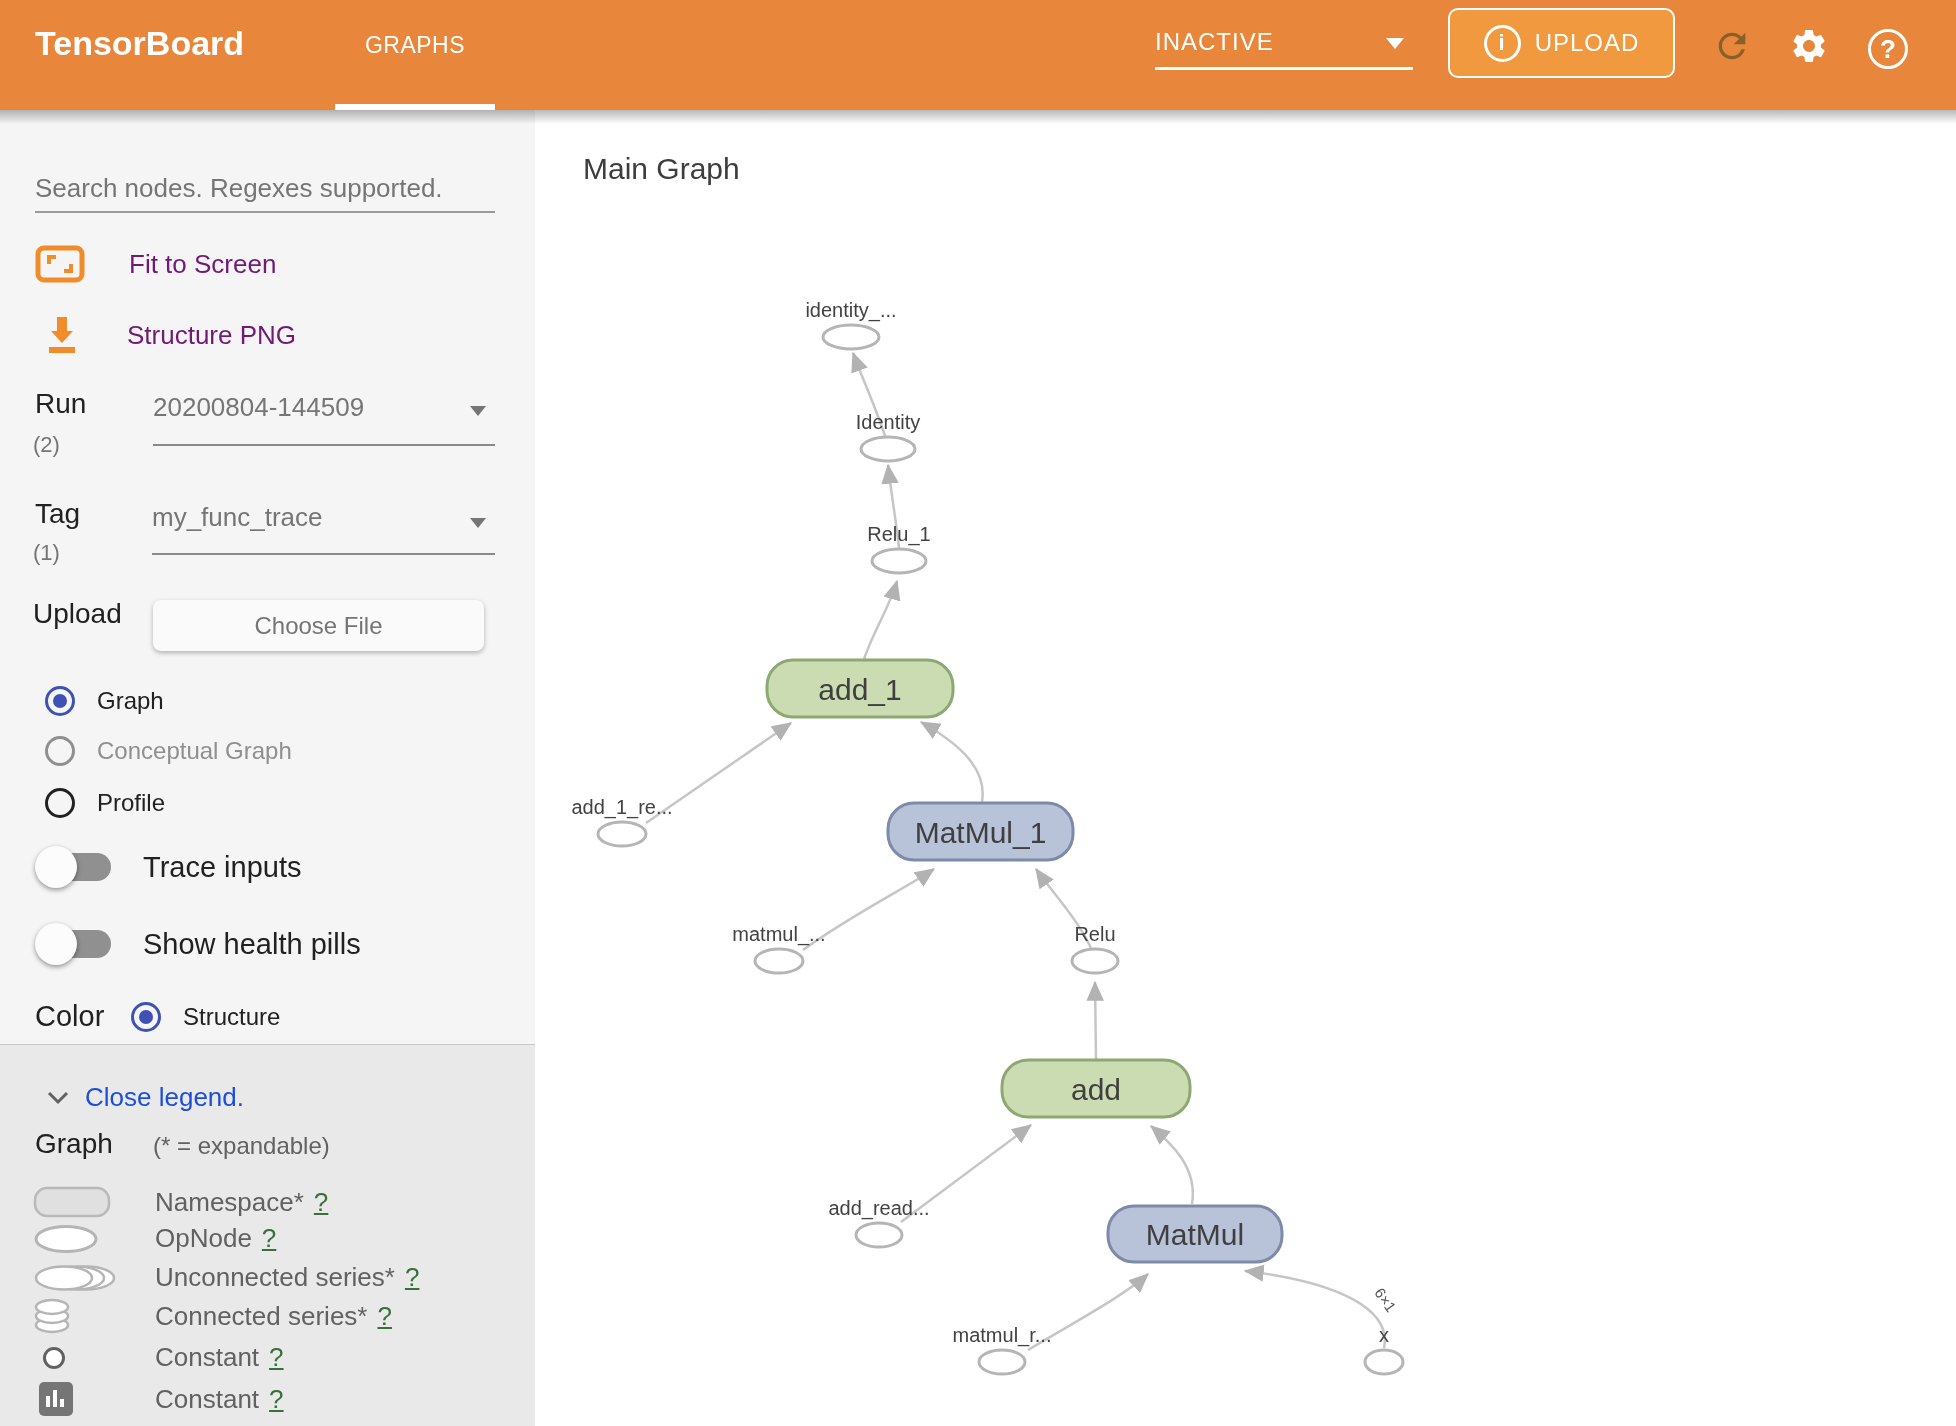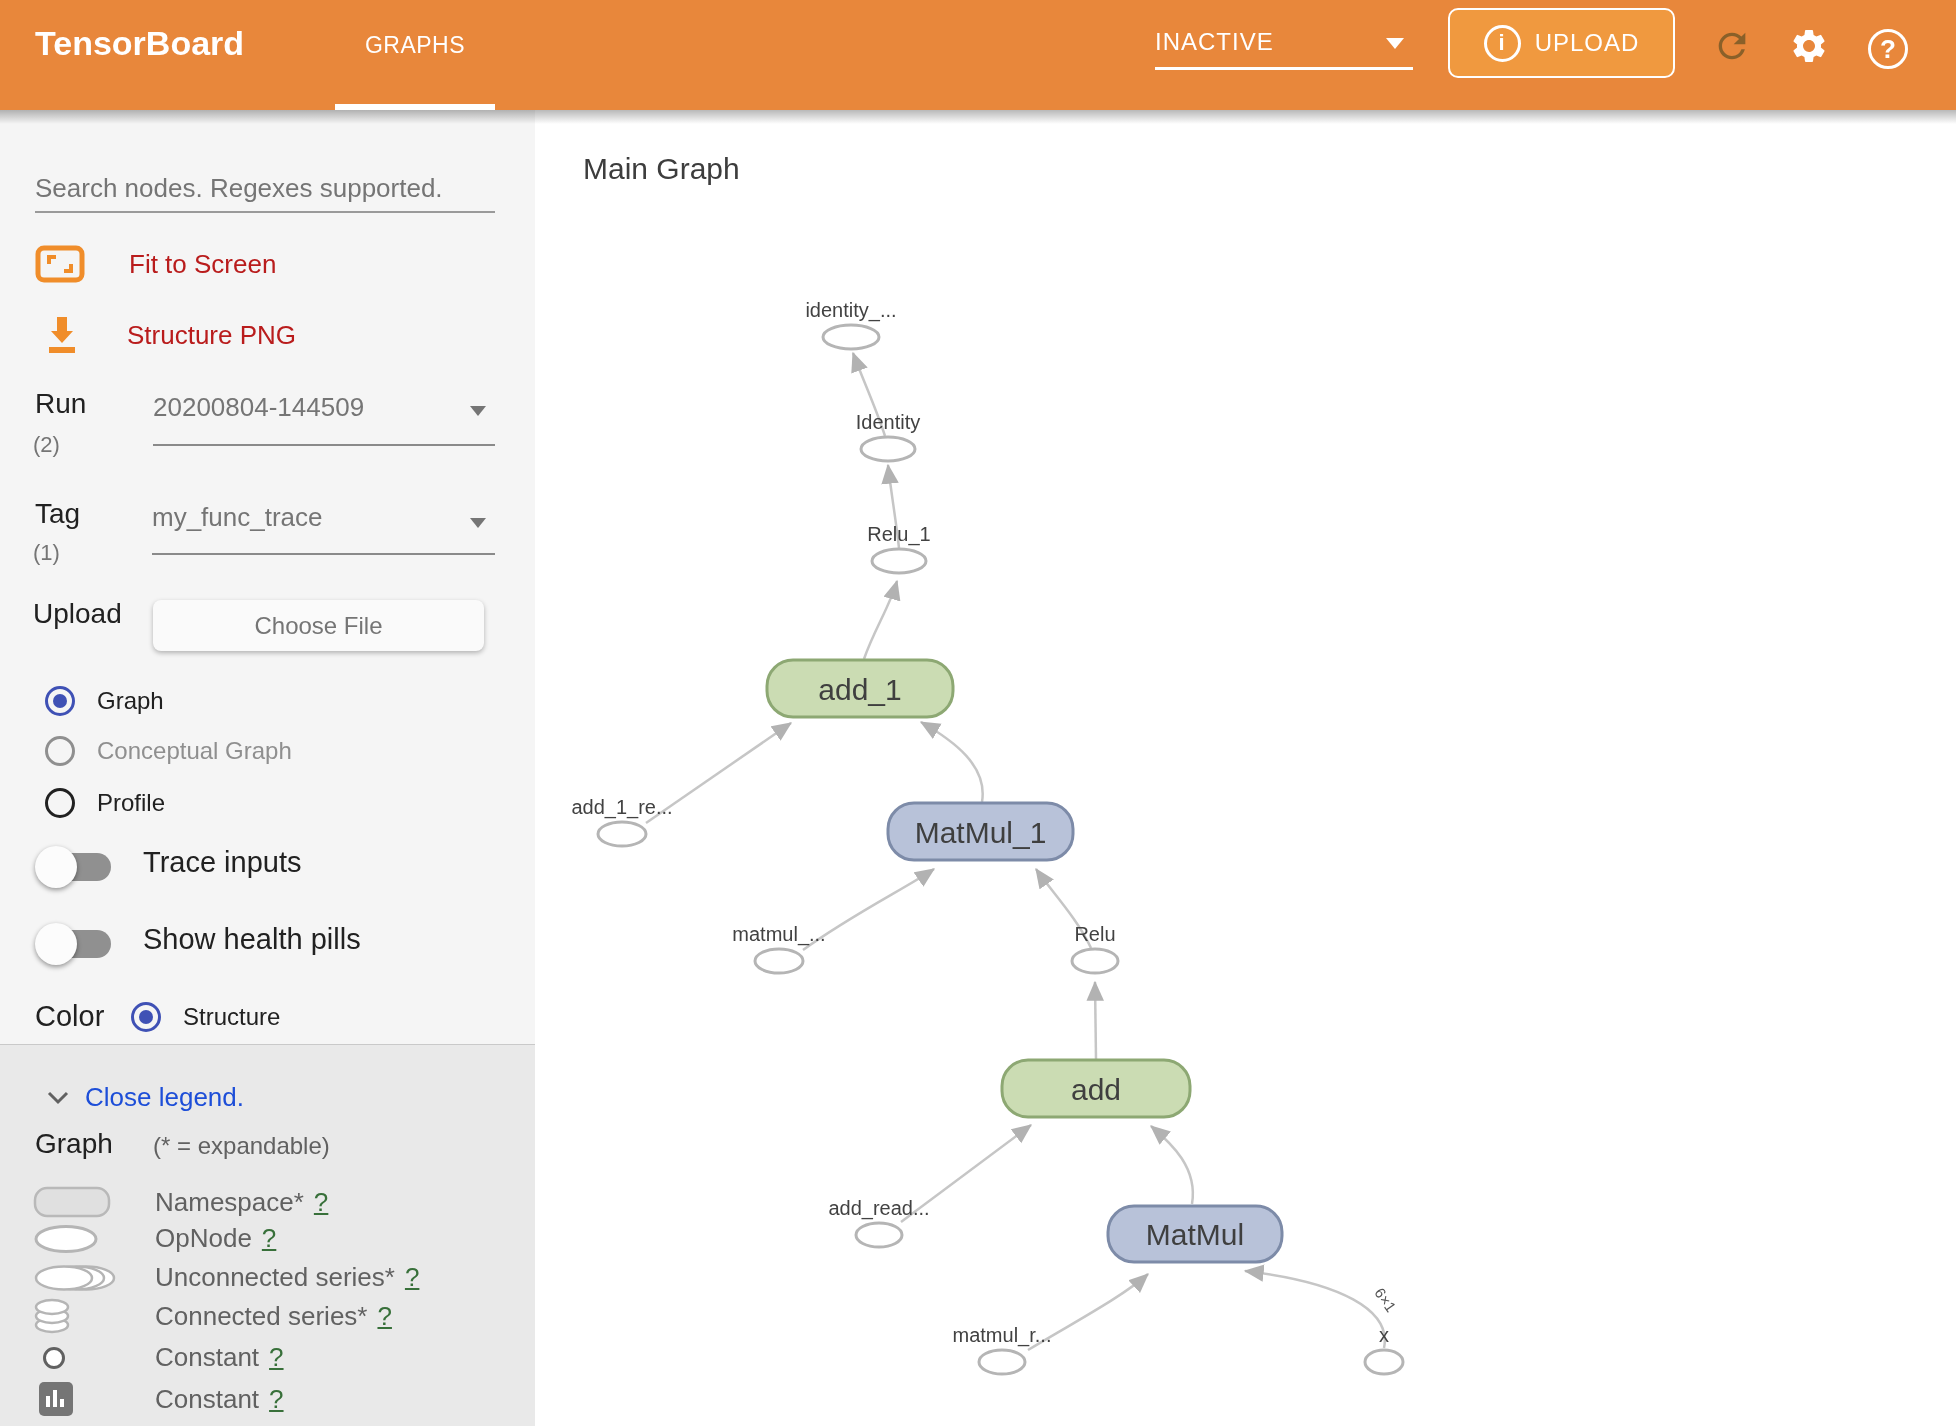"Fit to Screen" .tool-row { color: #b91c1c -> #701a75 }
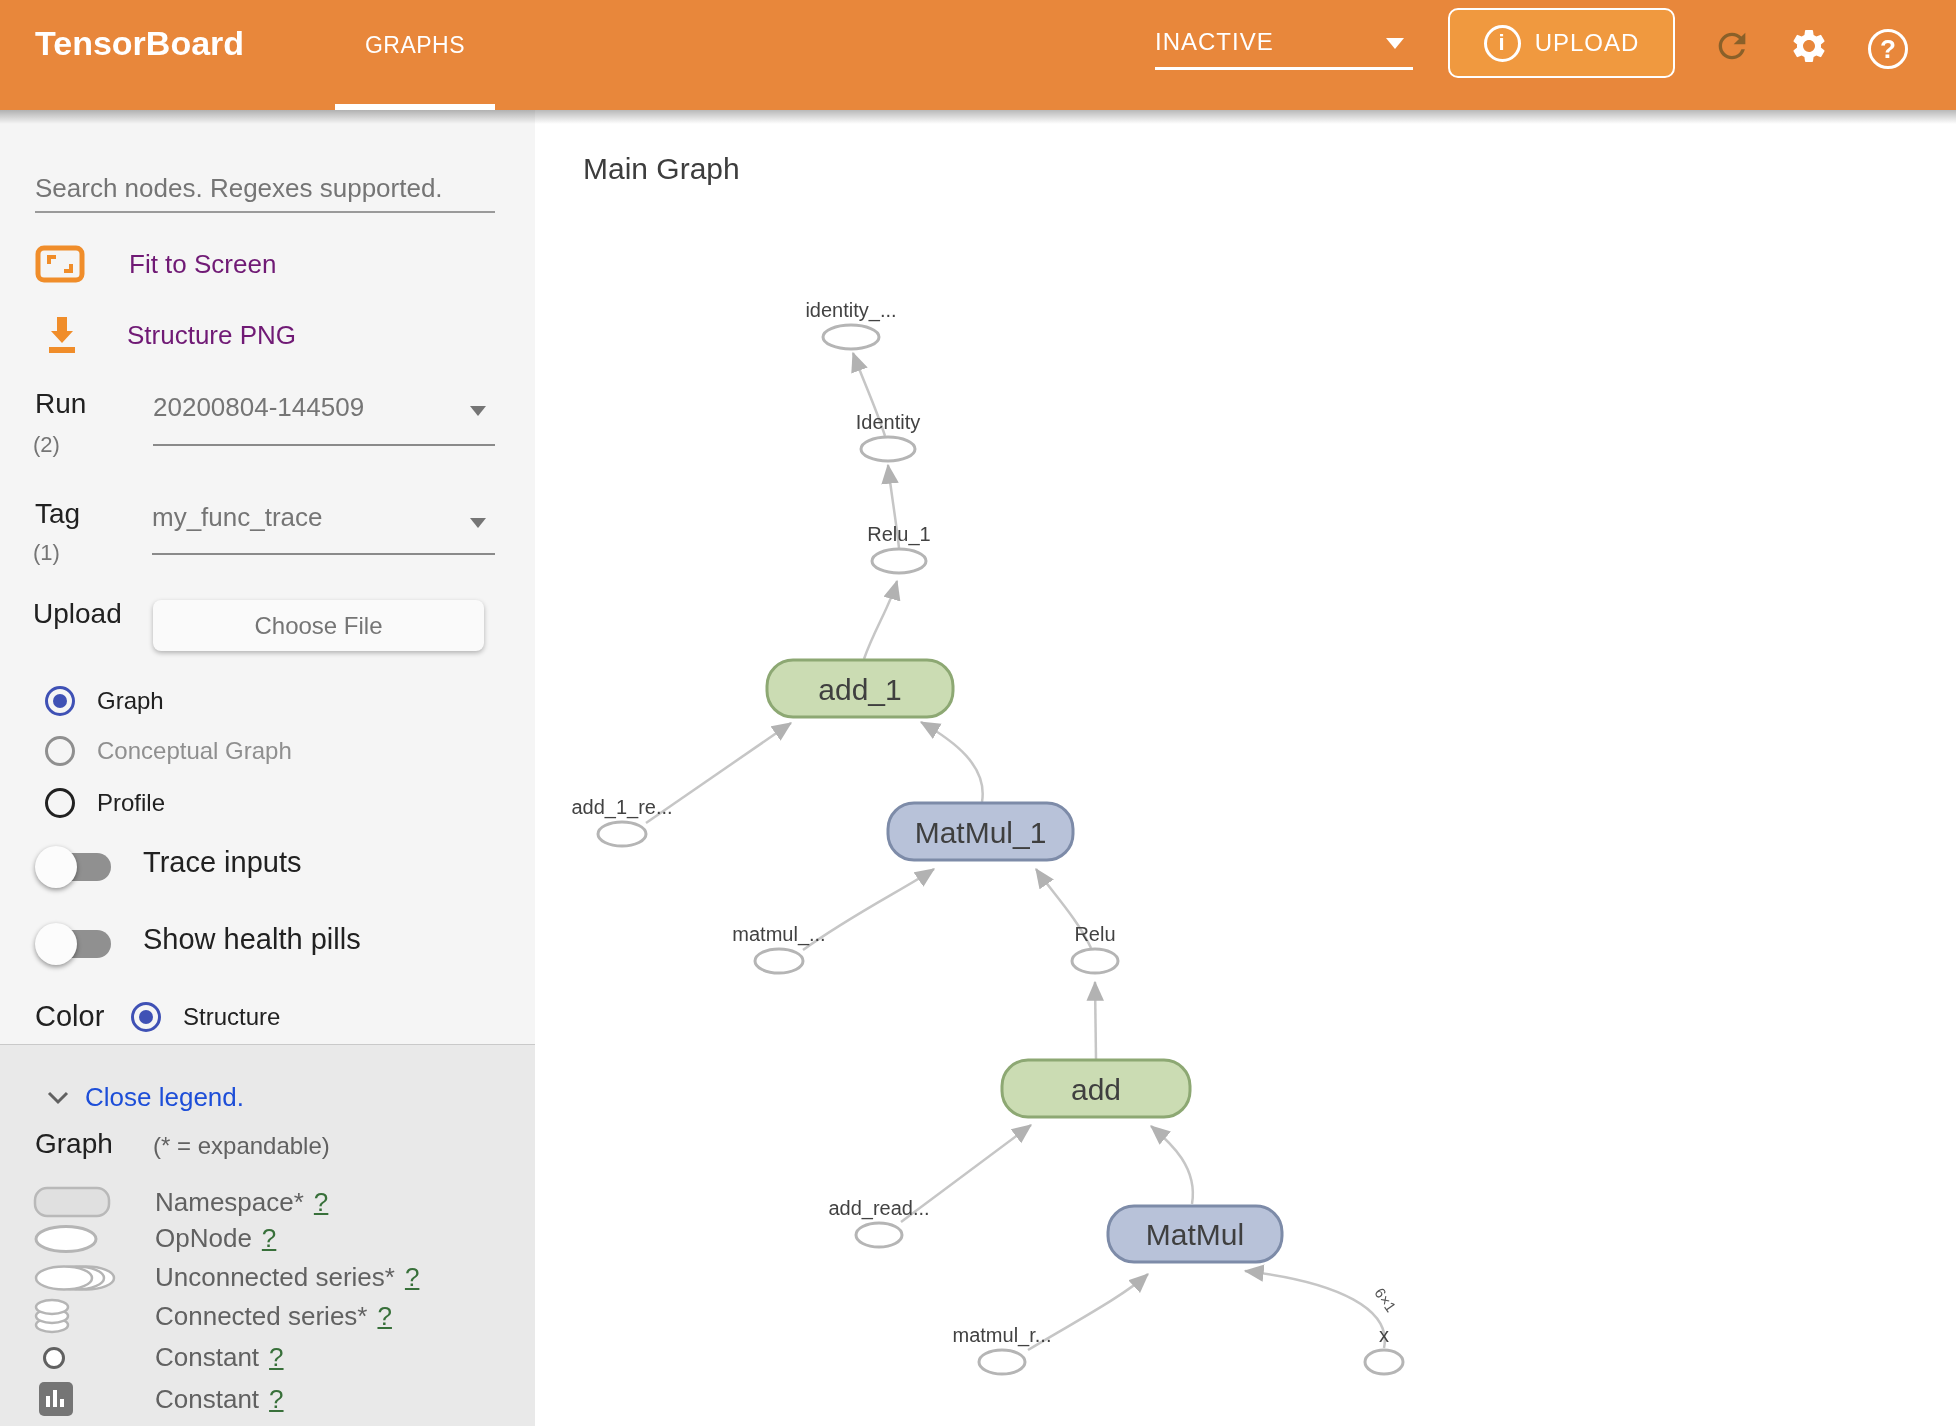"Trace inputs" .toggle-row { align-items: none -> center }
